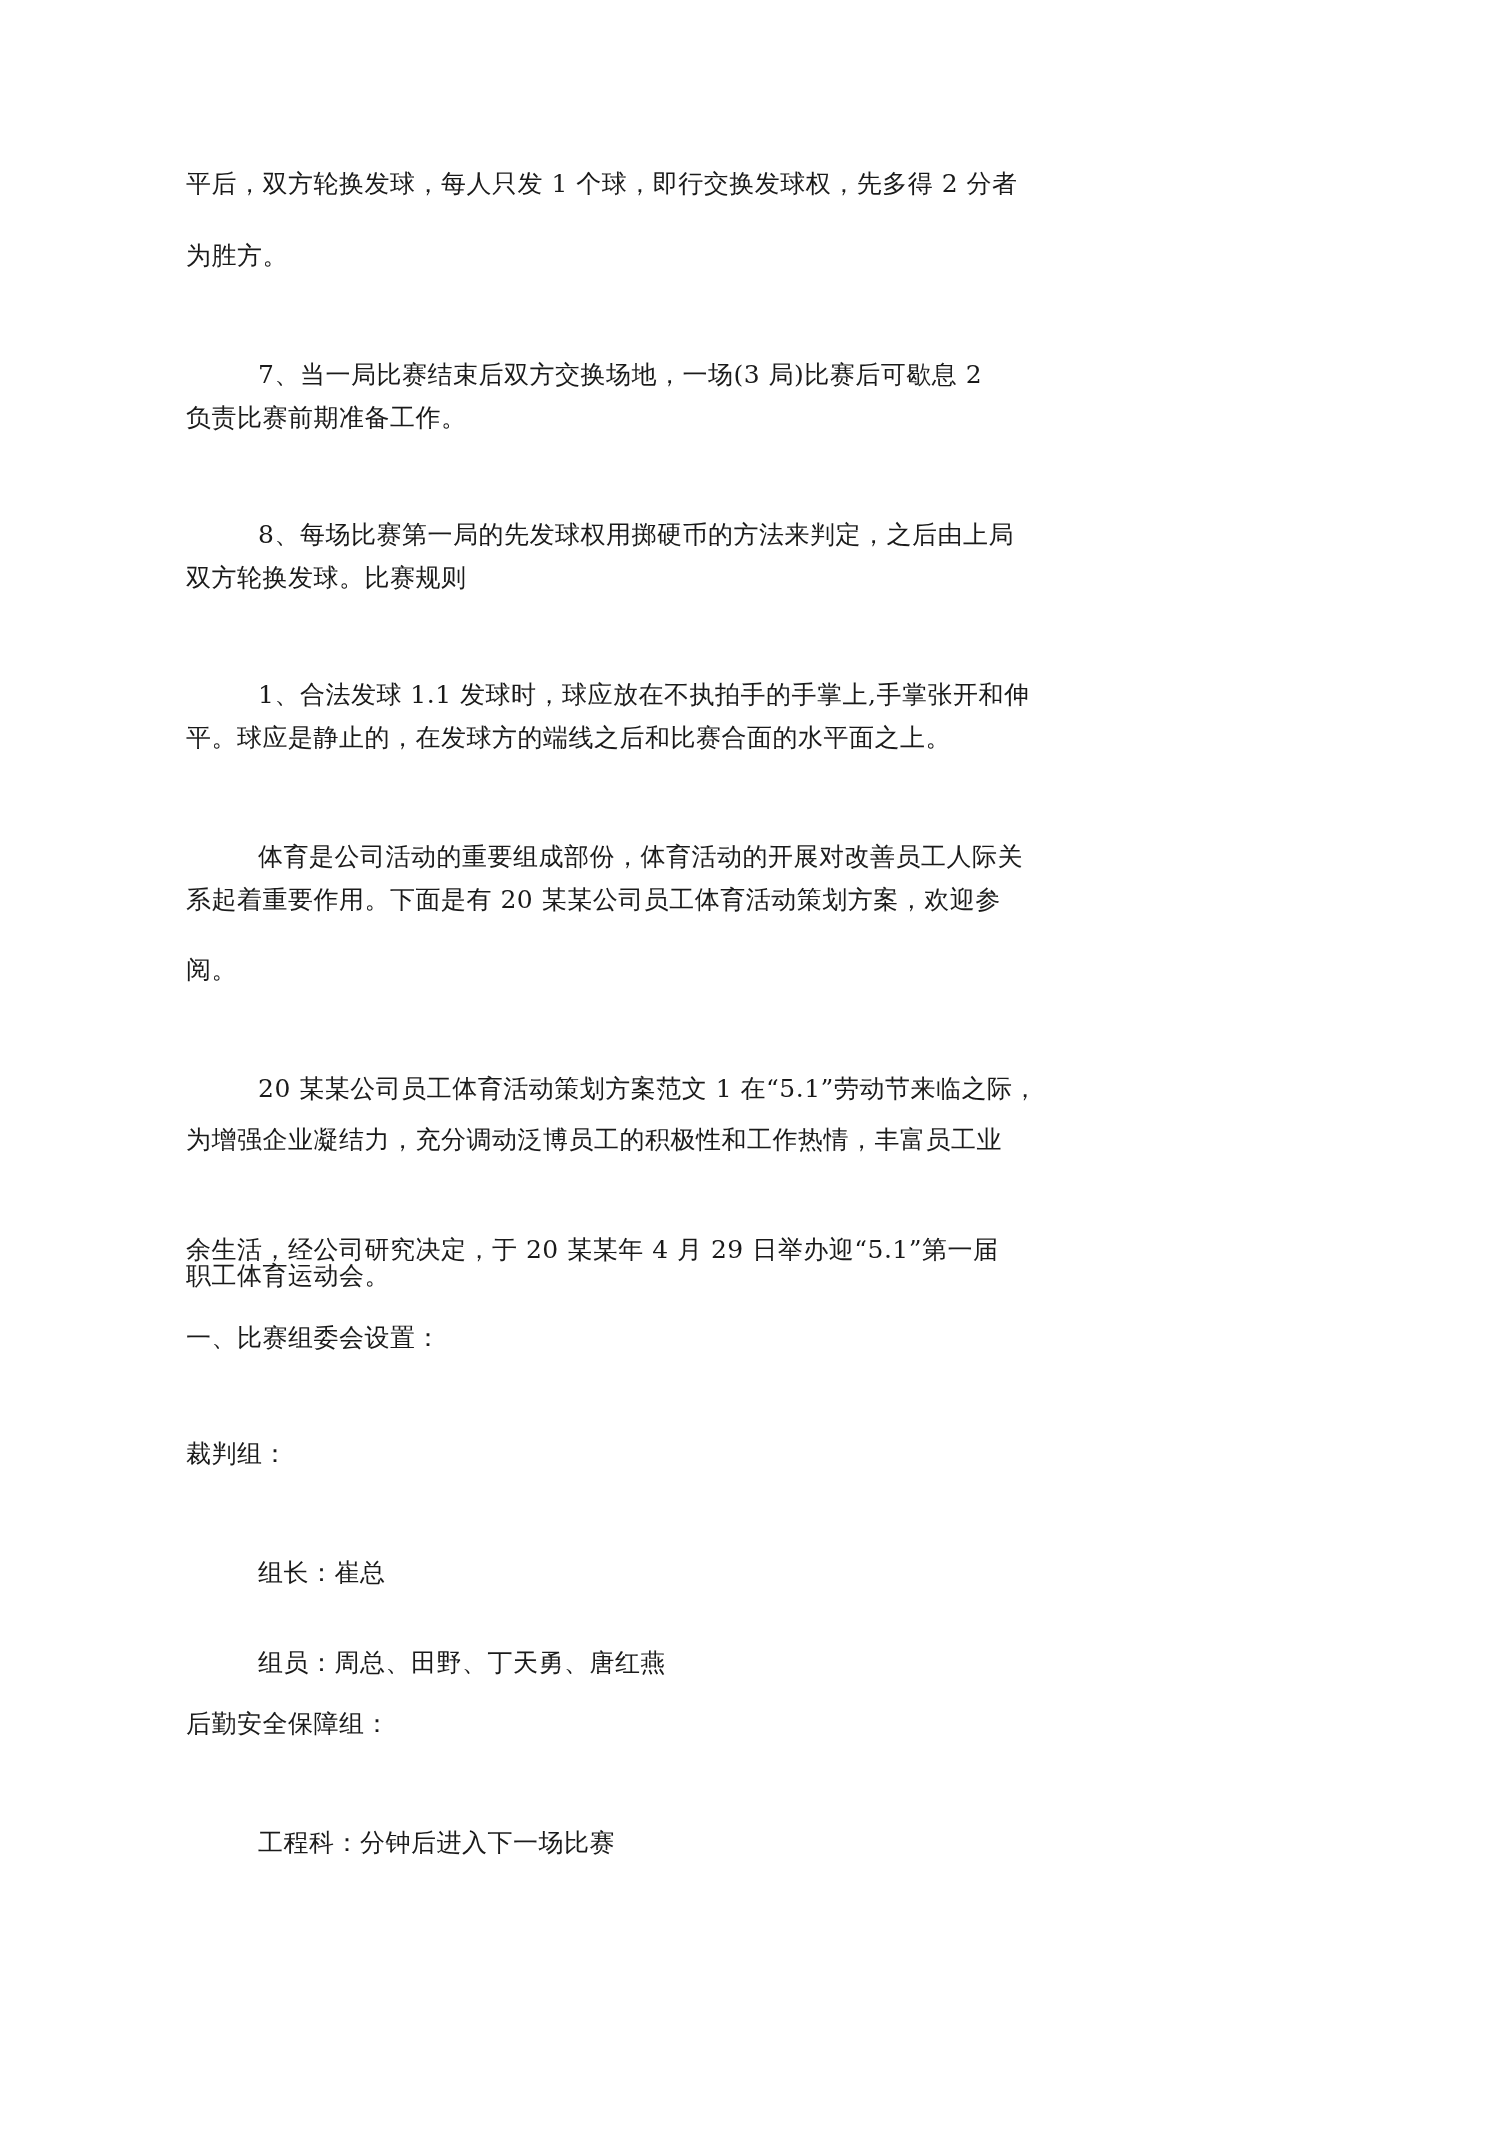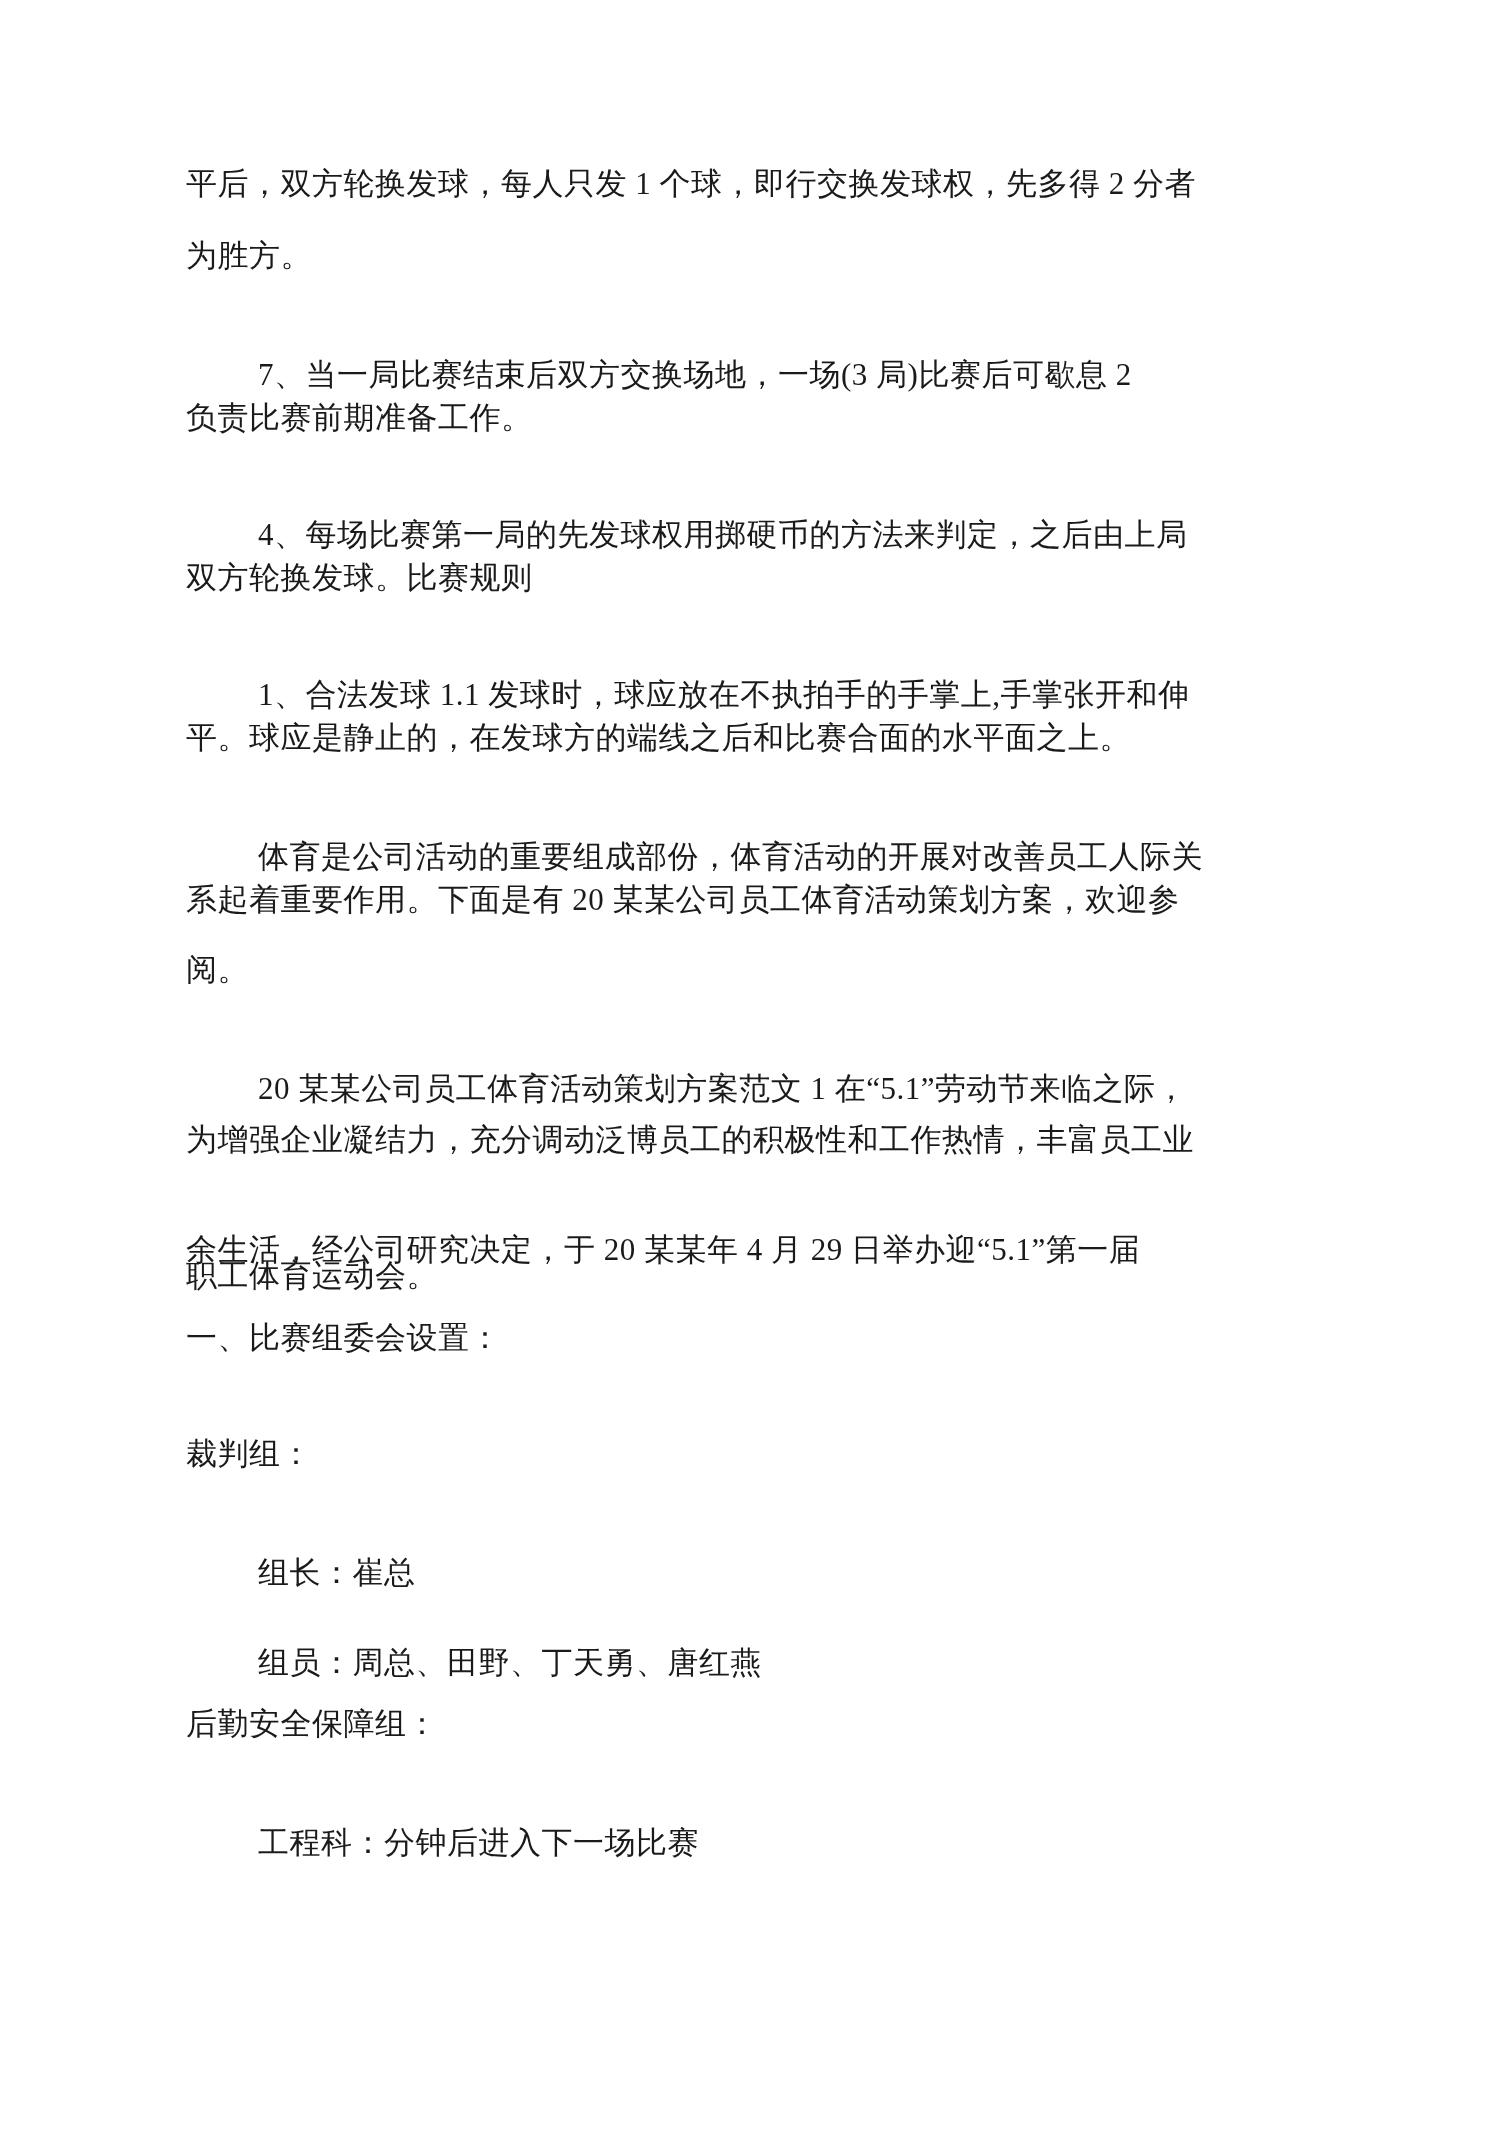"平后，双方轮换发球，每人只发 1 个球，即行交换发球权，先多得 2 分者" .line { font-family: Liberation Serif, serif -> none; font-size: 31px -> 25px }
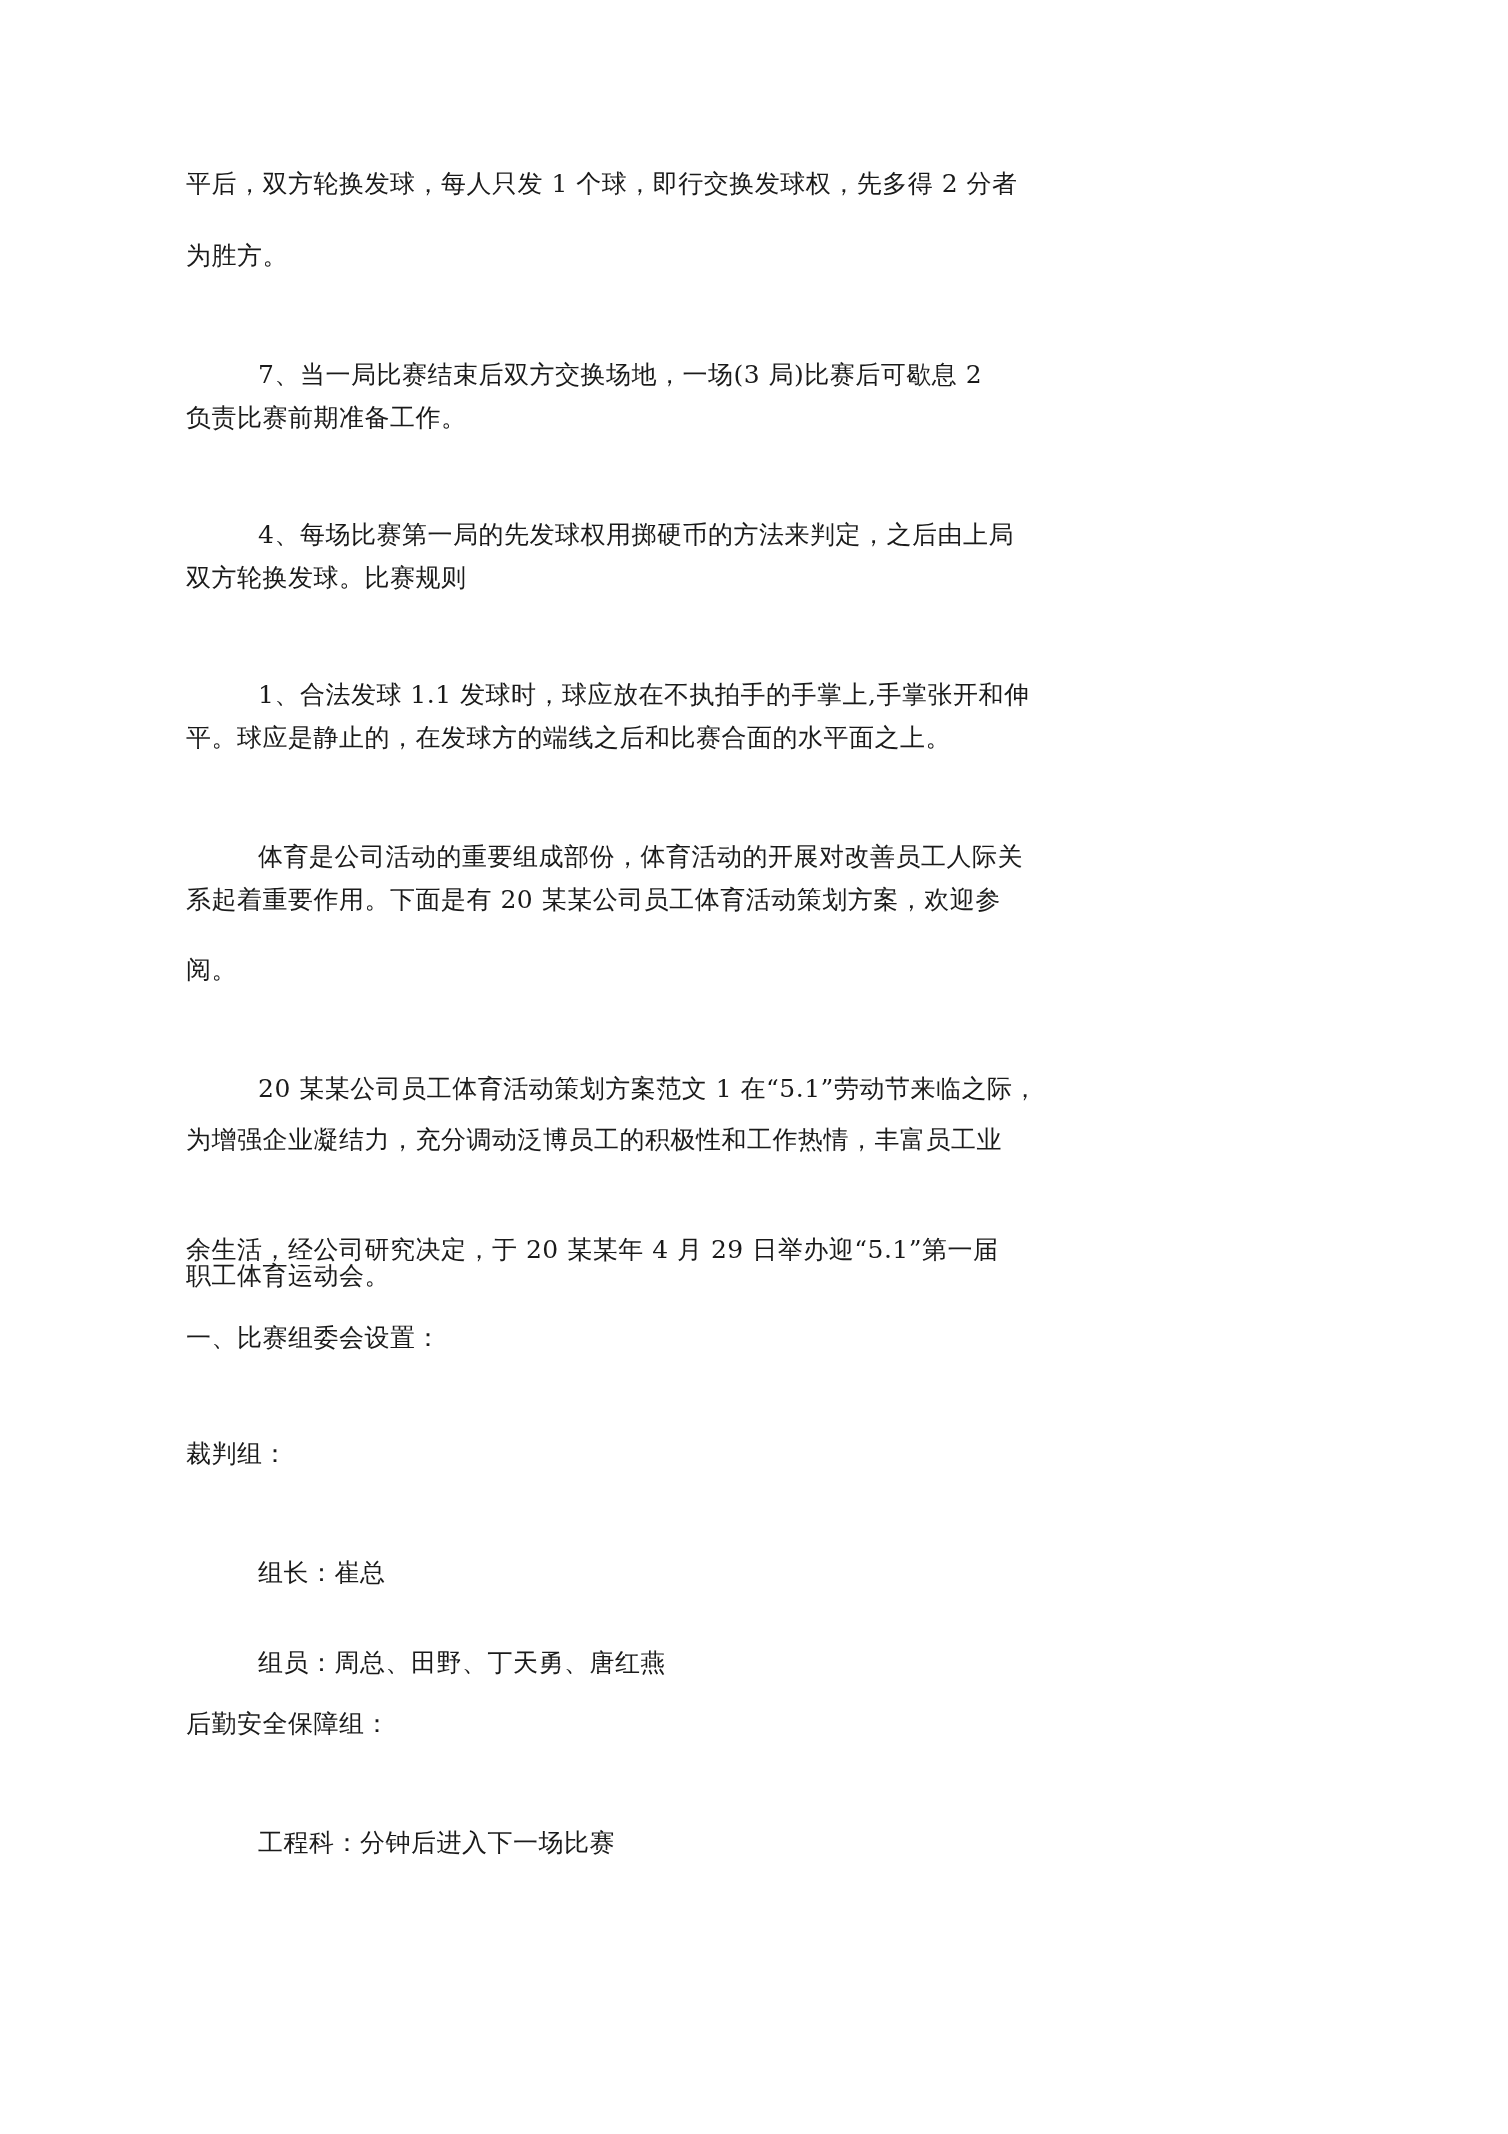"4、每场比赛第一局的先发球权用掷硬币的方法来判定，之后由上局" div.line { text: 4 -> 8 }
